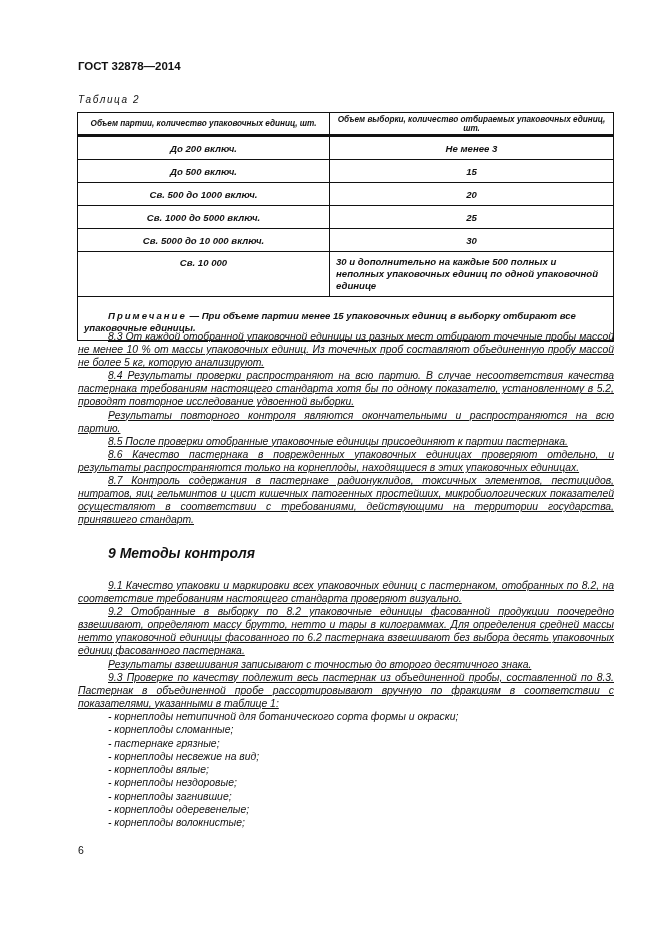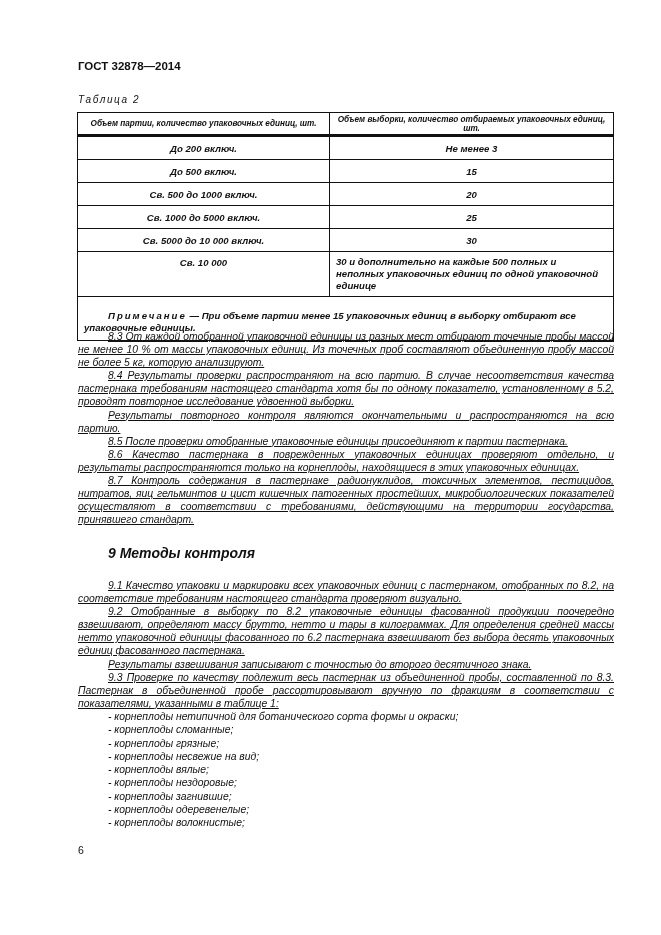"- корнеплоды грязные;" li { text: корнеплоды -> пастернаке }
